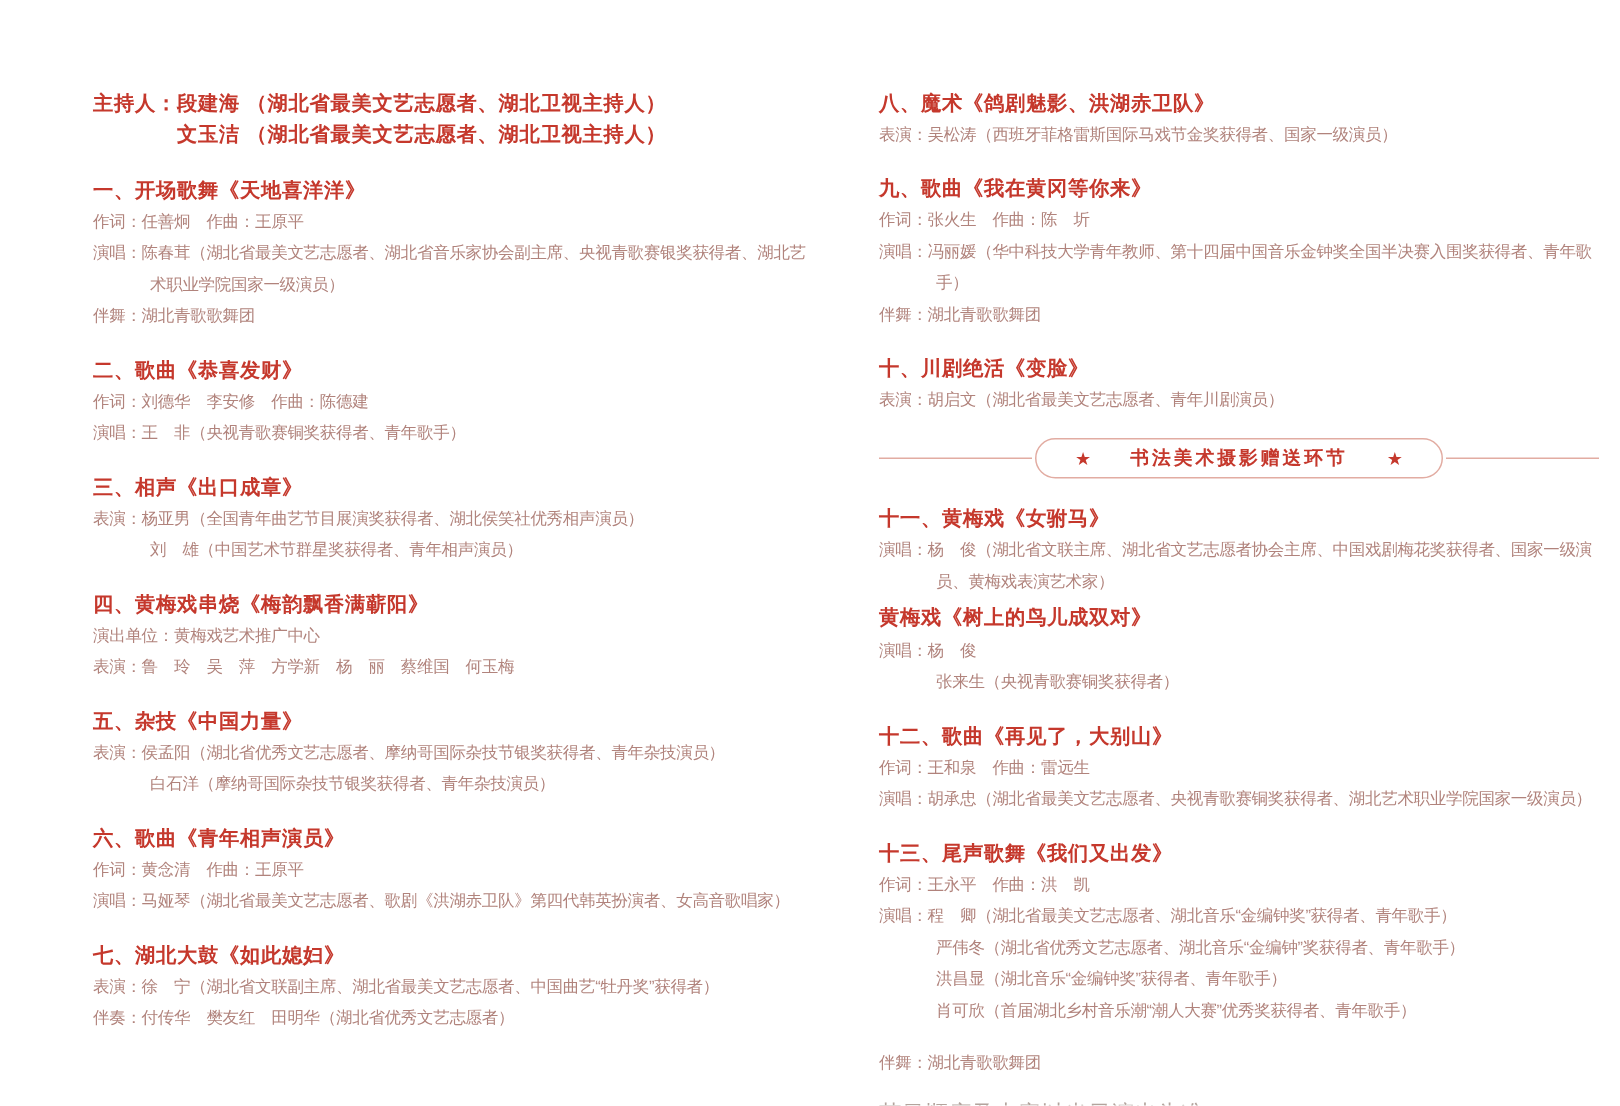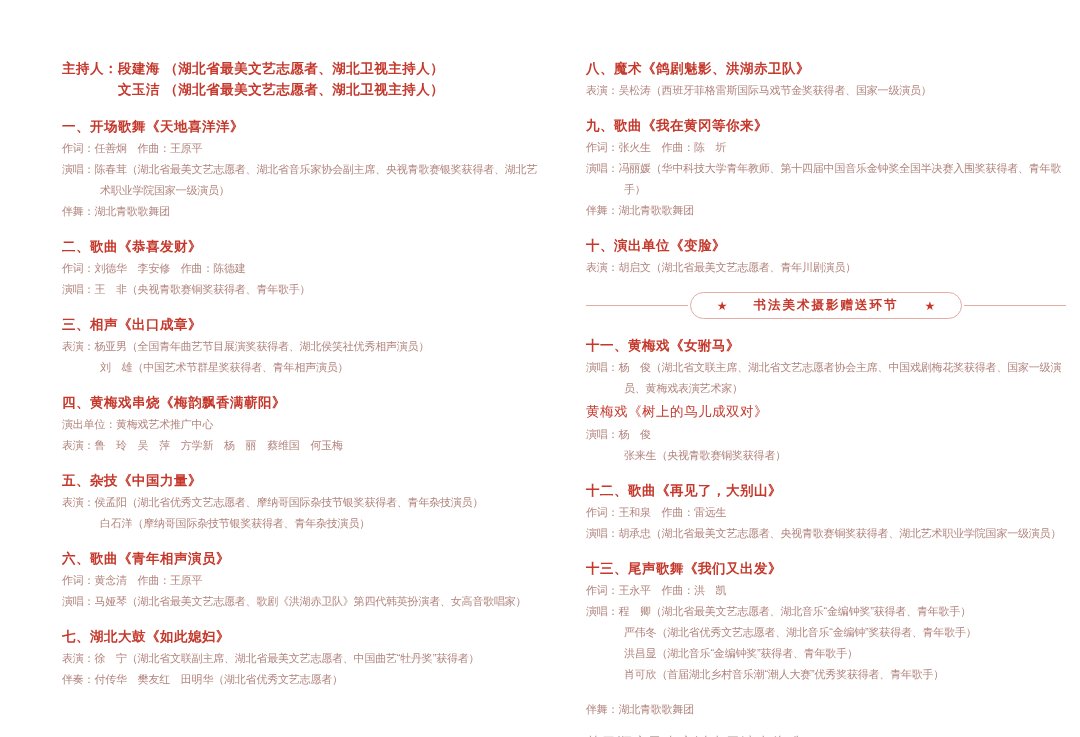"十、演出单位《变脸》" p.item-title { text: 演出单位 -> 川剧绝活 }
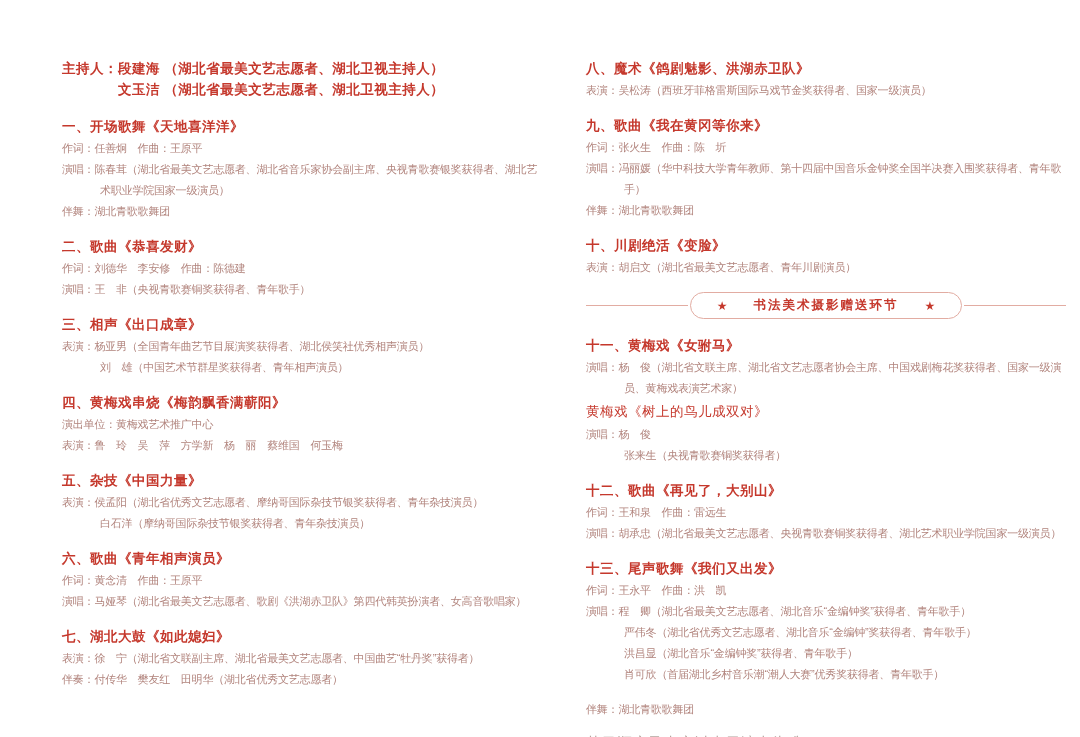"黄梅戏《树上的鸟儿成双对》" .line.subtitle { font-weight: normal -> bold }
